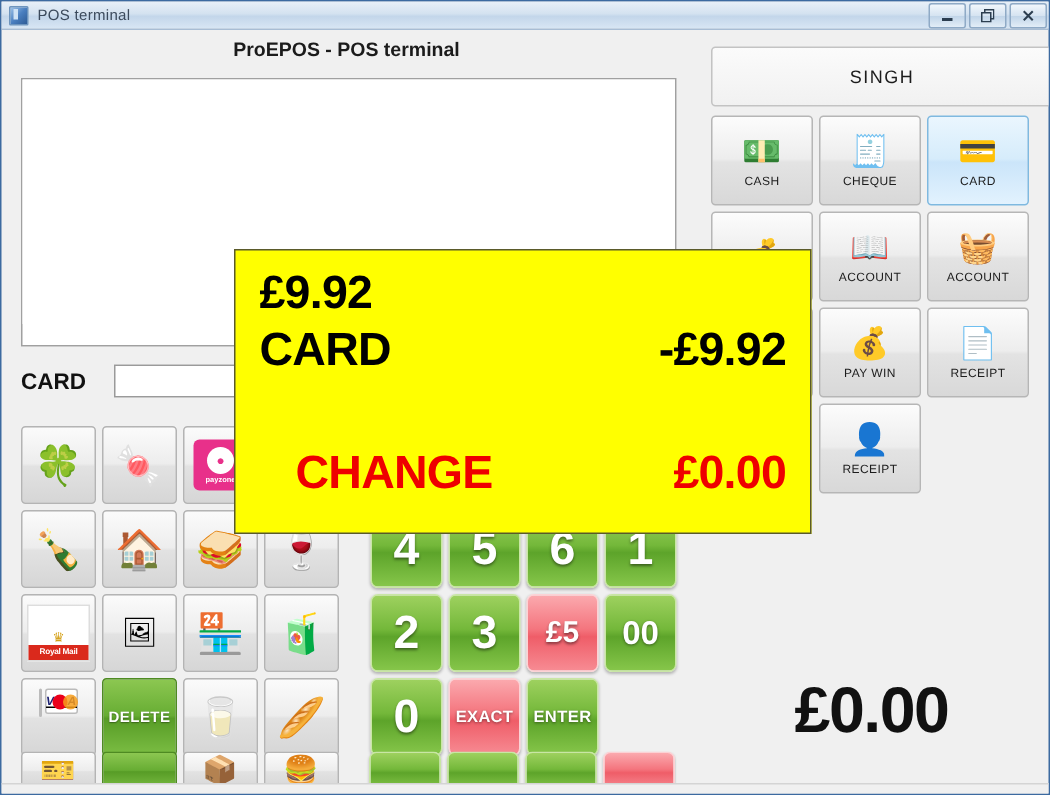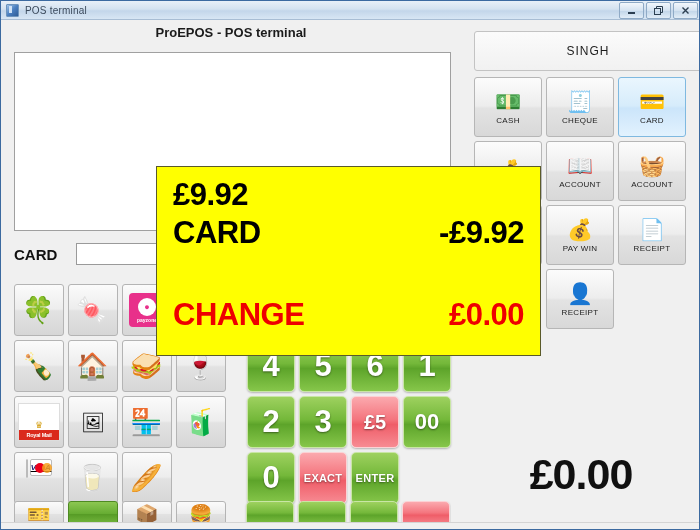"CHANGE" .cm-row.change { margin-left: none -> 24px }
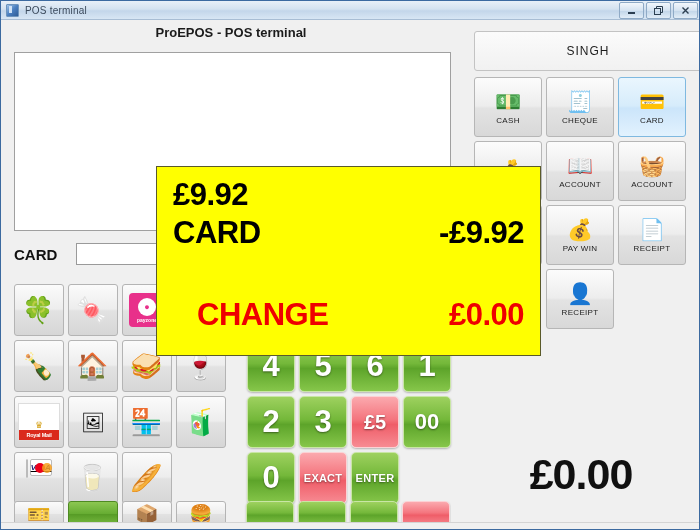"DELETE" div.pbtn { html: none -> <div> <span>DELETE</span> </div> }
